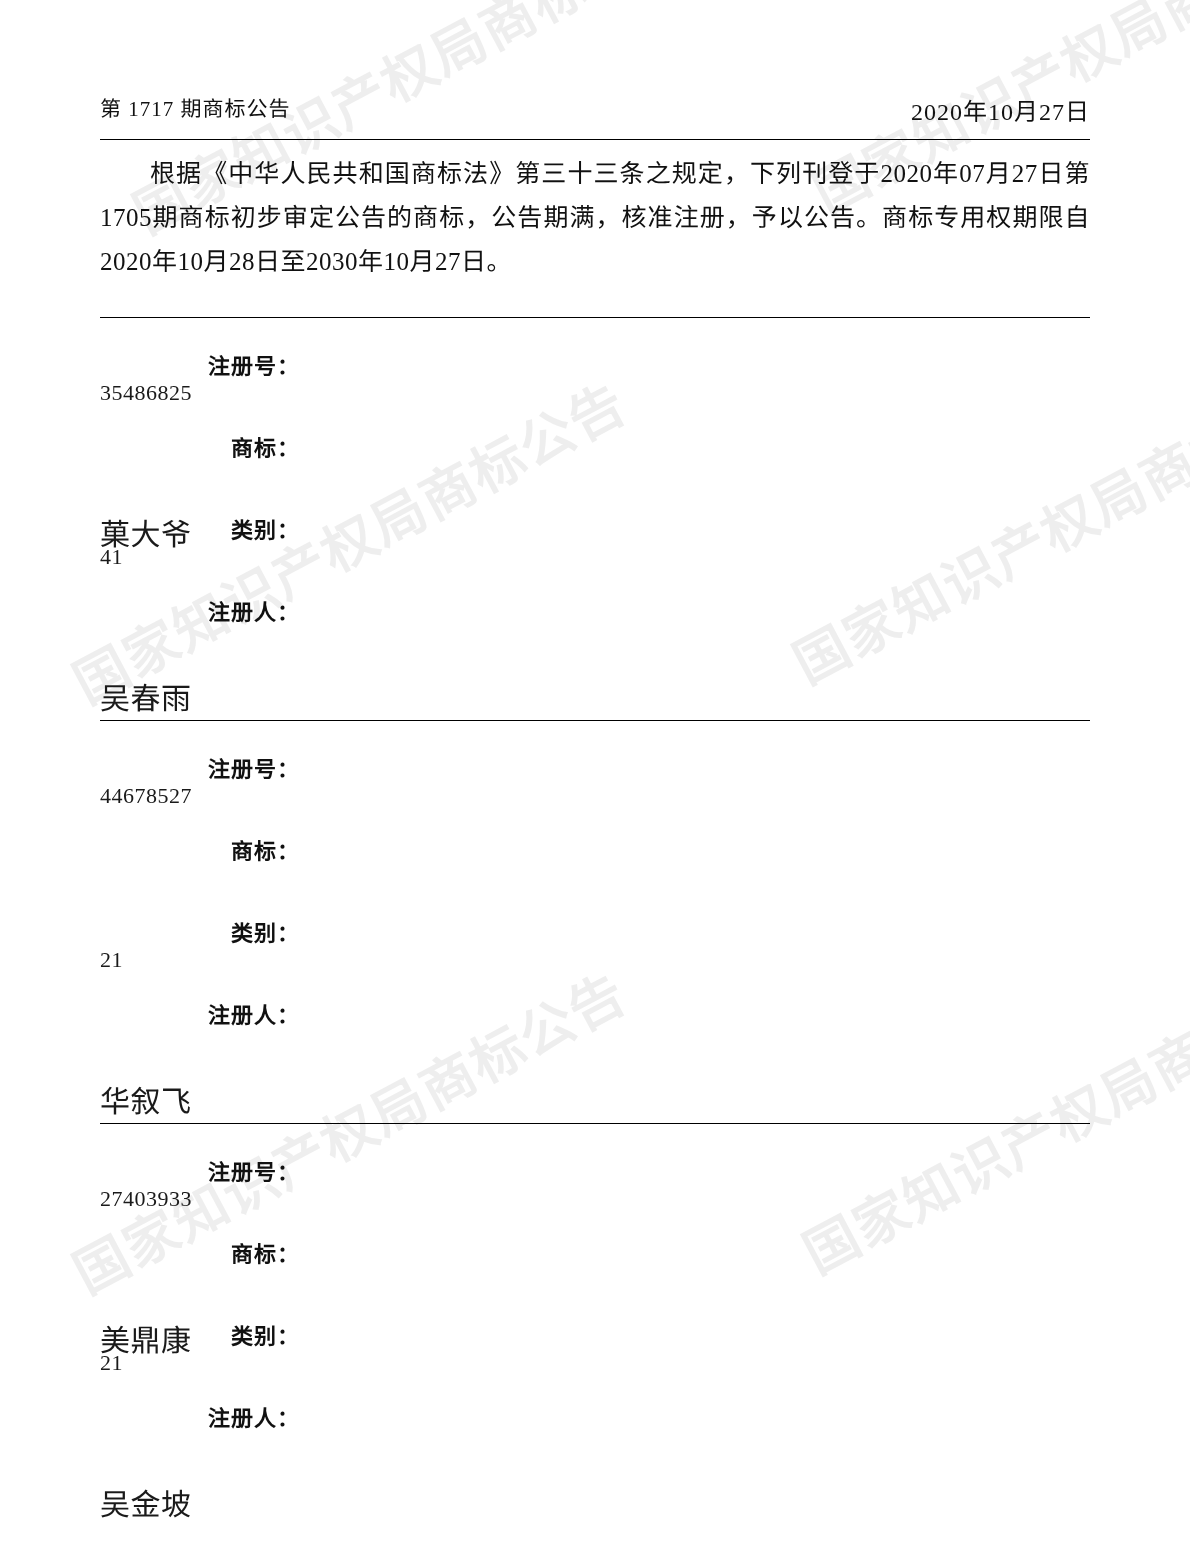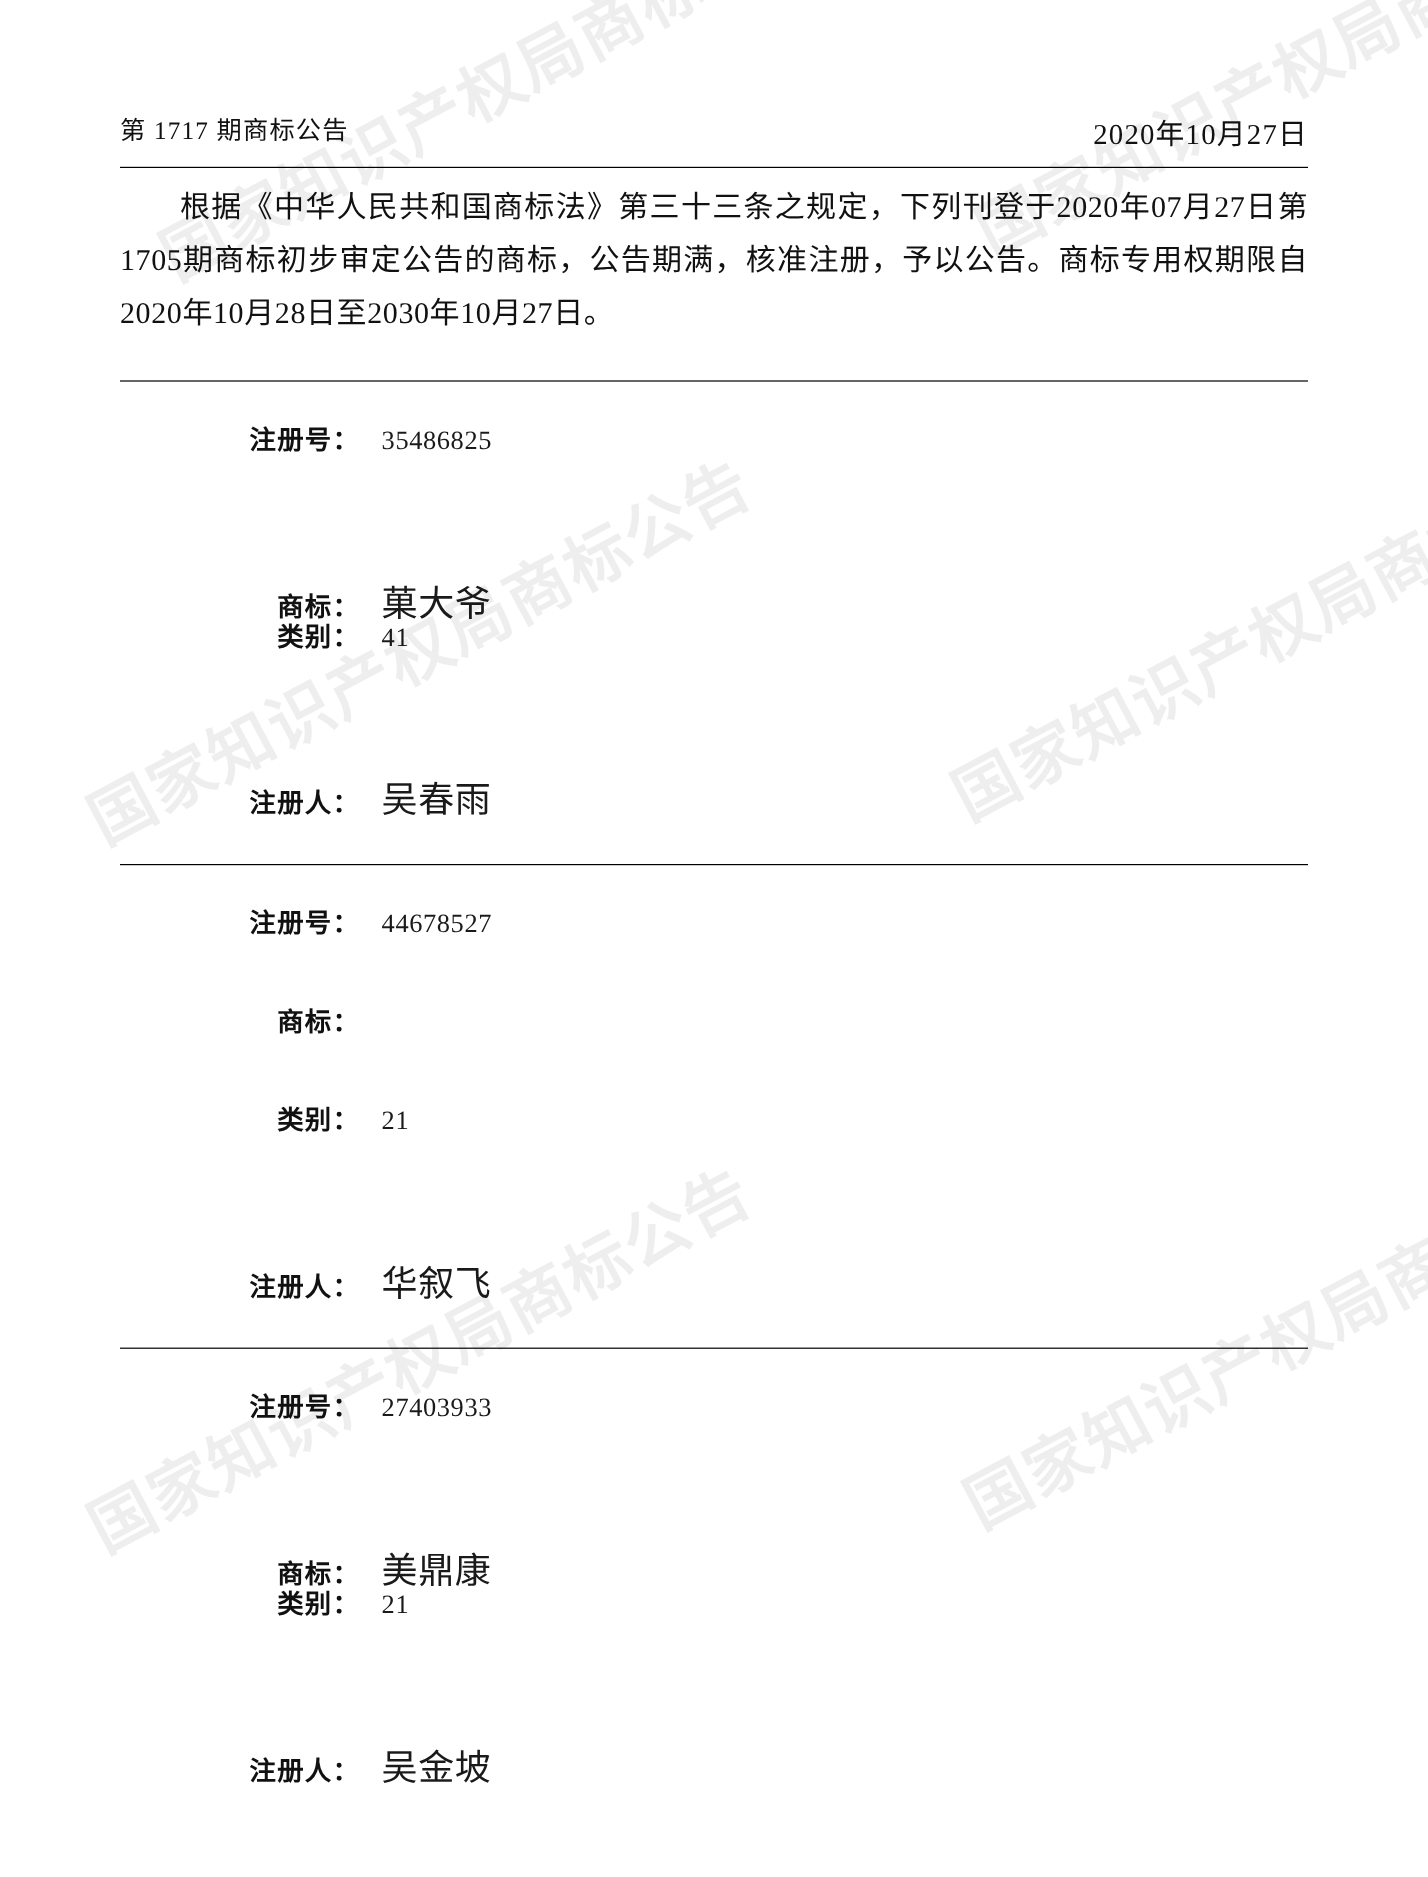"注册号：" .row { flex-direction: none -> column }
